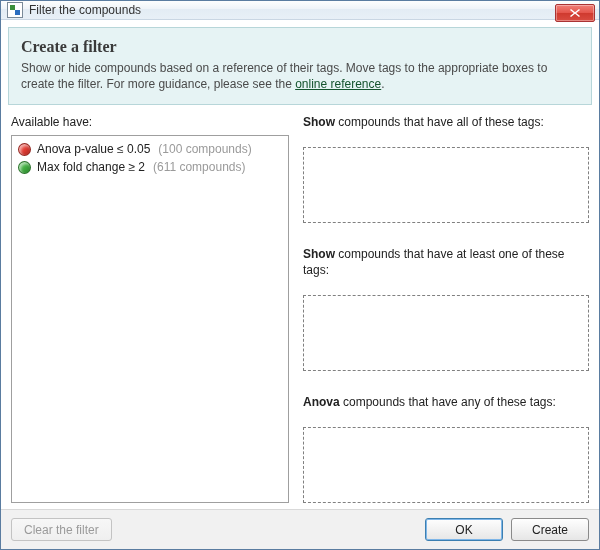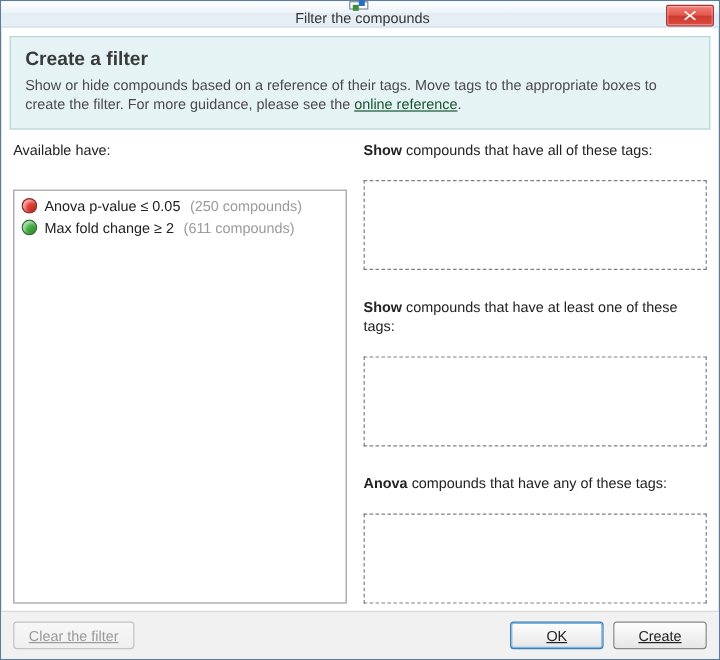"Filter the compounds" .titlebar { flex-direction: column -> none }
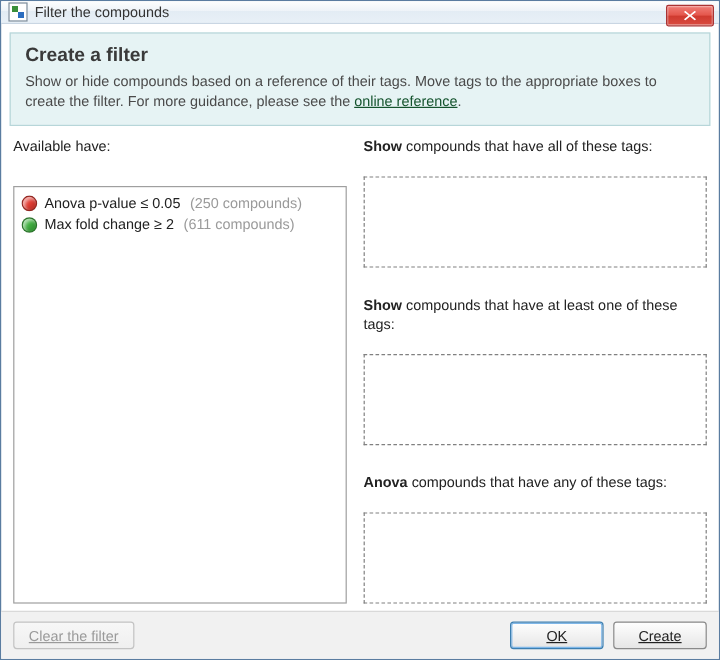"Create a filter" .banner h1 { font-family: Liberation Sans, sans-serif -> Liberation Serif, serif }
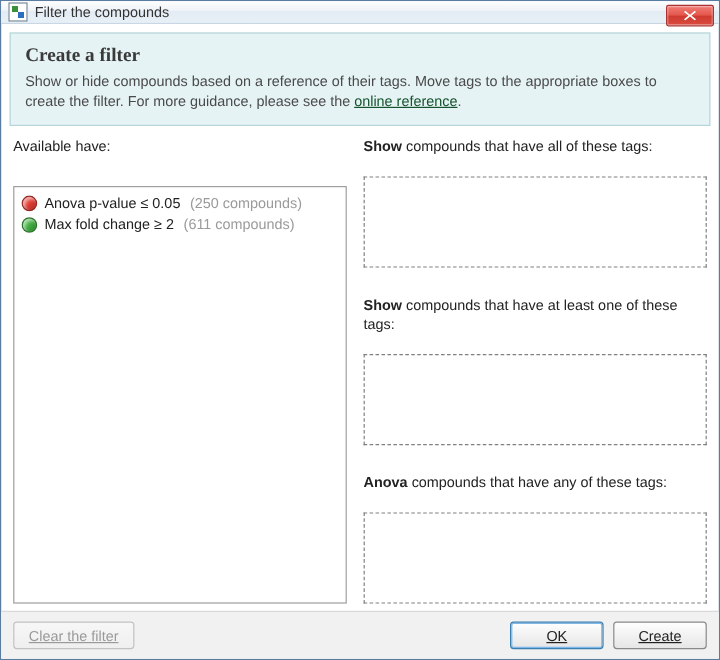"Anova p-value ≤ 0.05" .listbox { margin-top: 20px -> none }
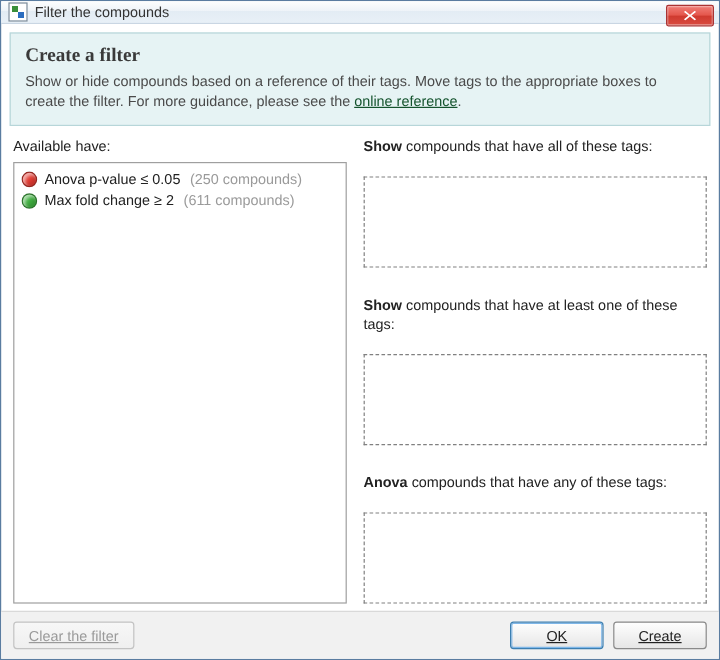"(250 compounds)" span.tagcount { text: 250 -> 100 }
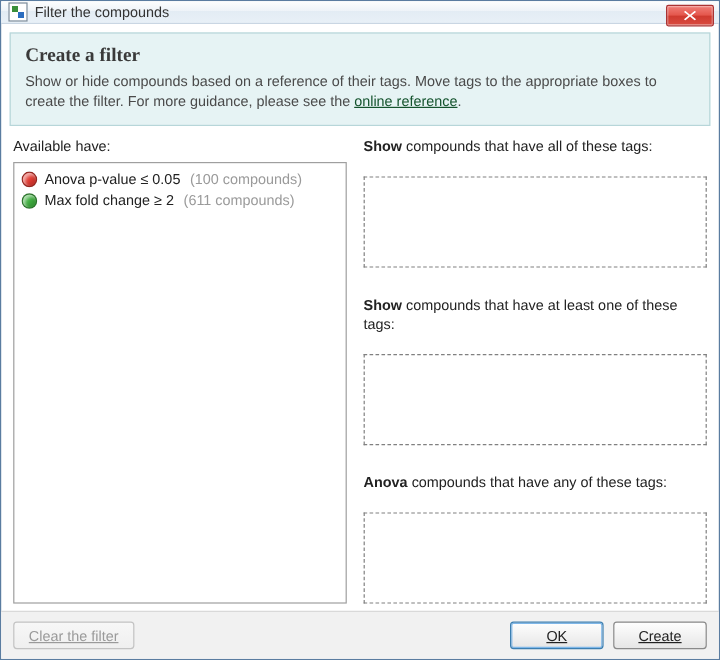"Clear the filter" button.win { text-decoration: underline -> none }
